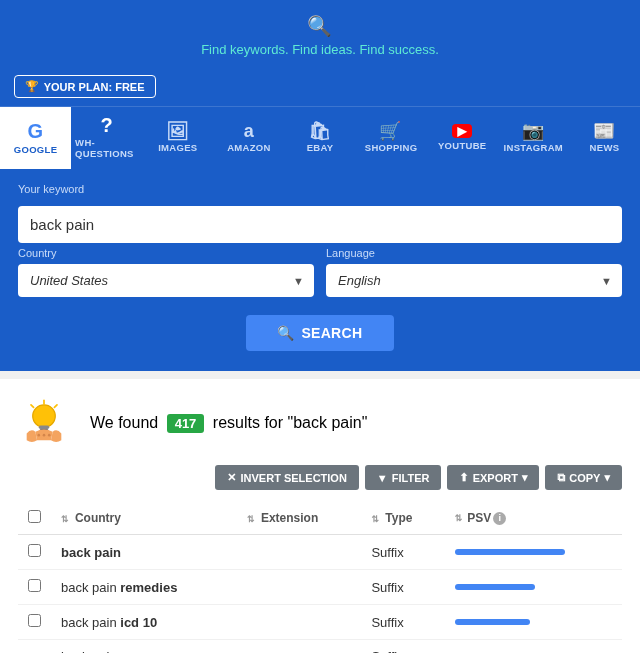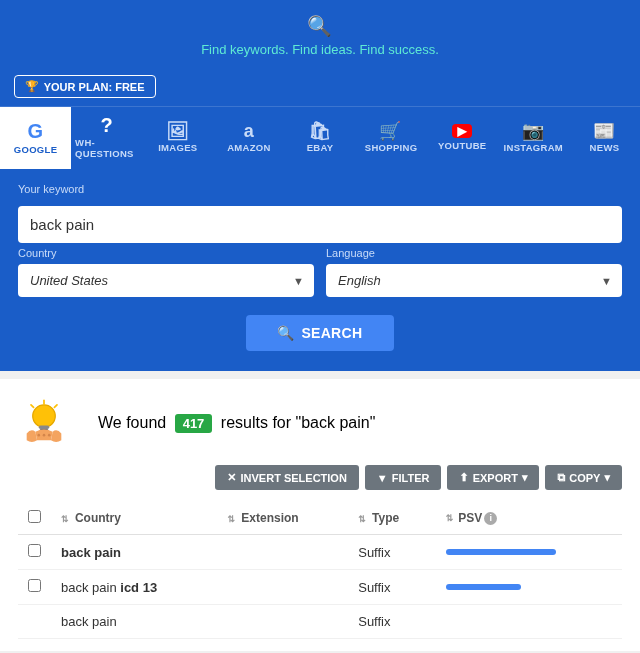"We found 417 results for" .results-header { gap: 28px -> 20px }
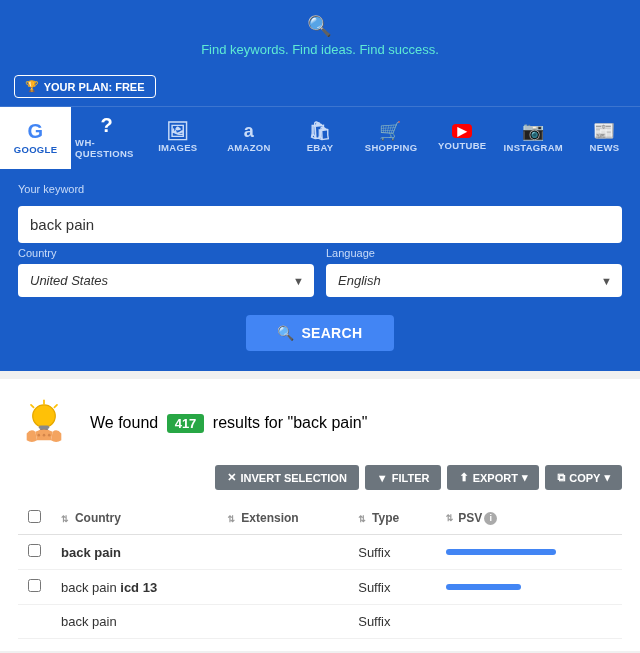"back pain remedies" tr { html: none -> <tr> <td> <input> </td> <td>back pain <strong>remedies</strong></td> <td></td> <td>Suffix</td> <td> <div> <div></div> </div> </td> </tr> }
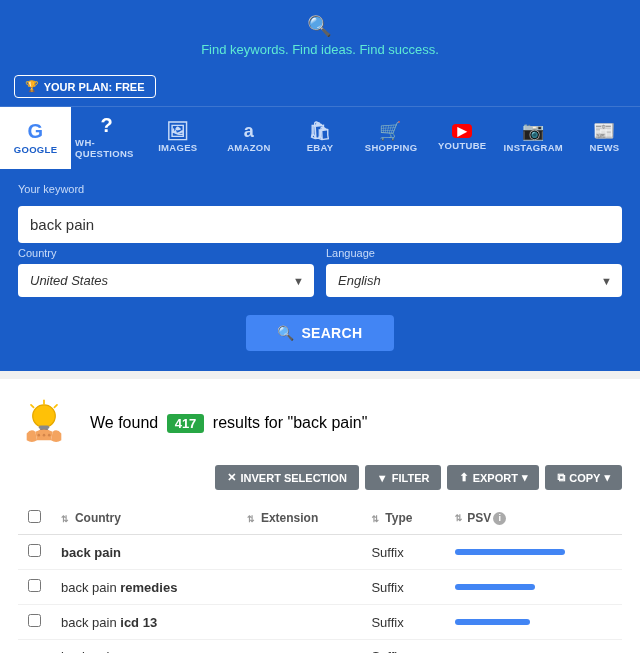"icd 13" strong { text: 13 -> 10 }
